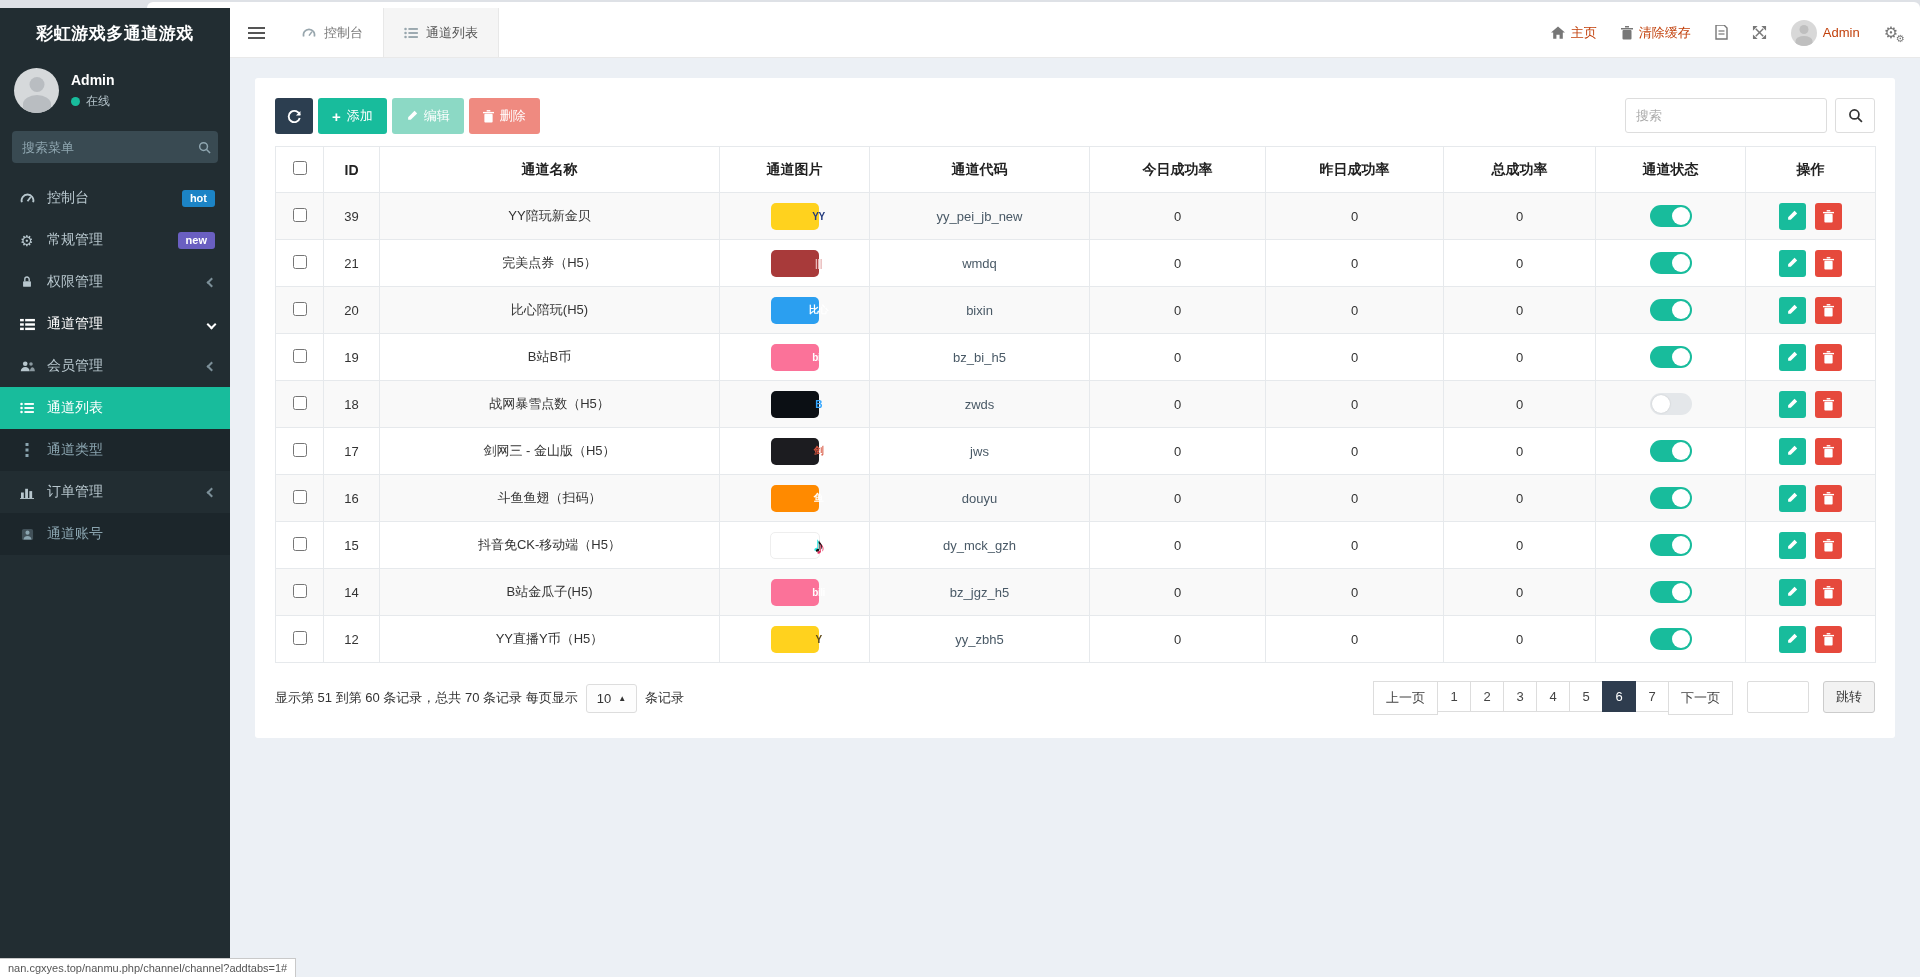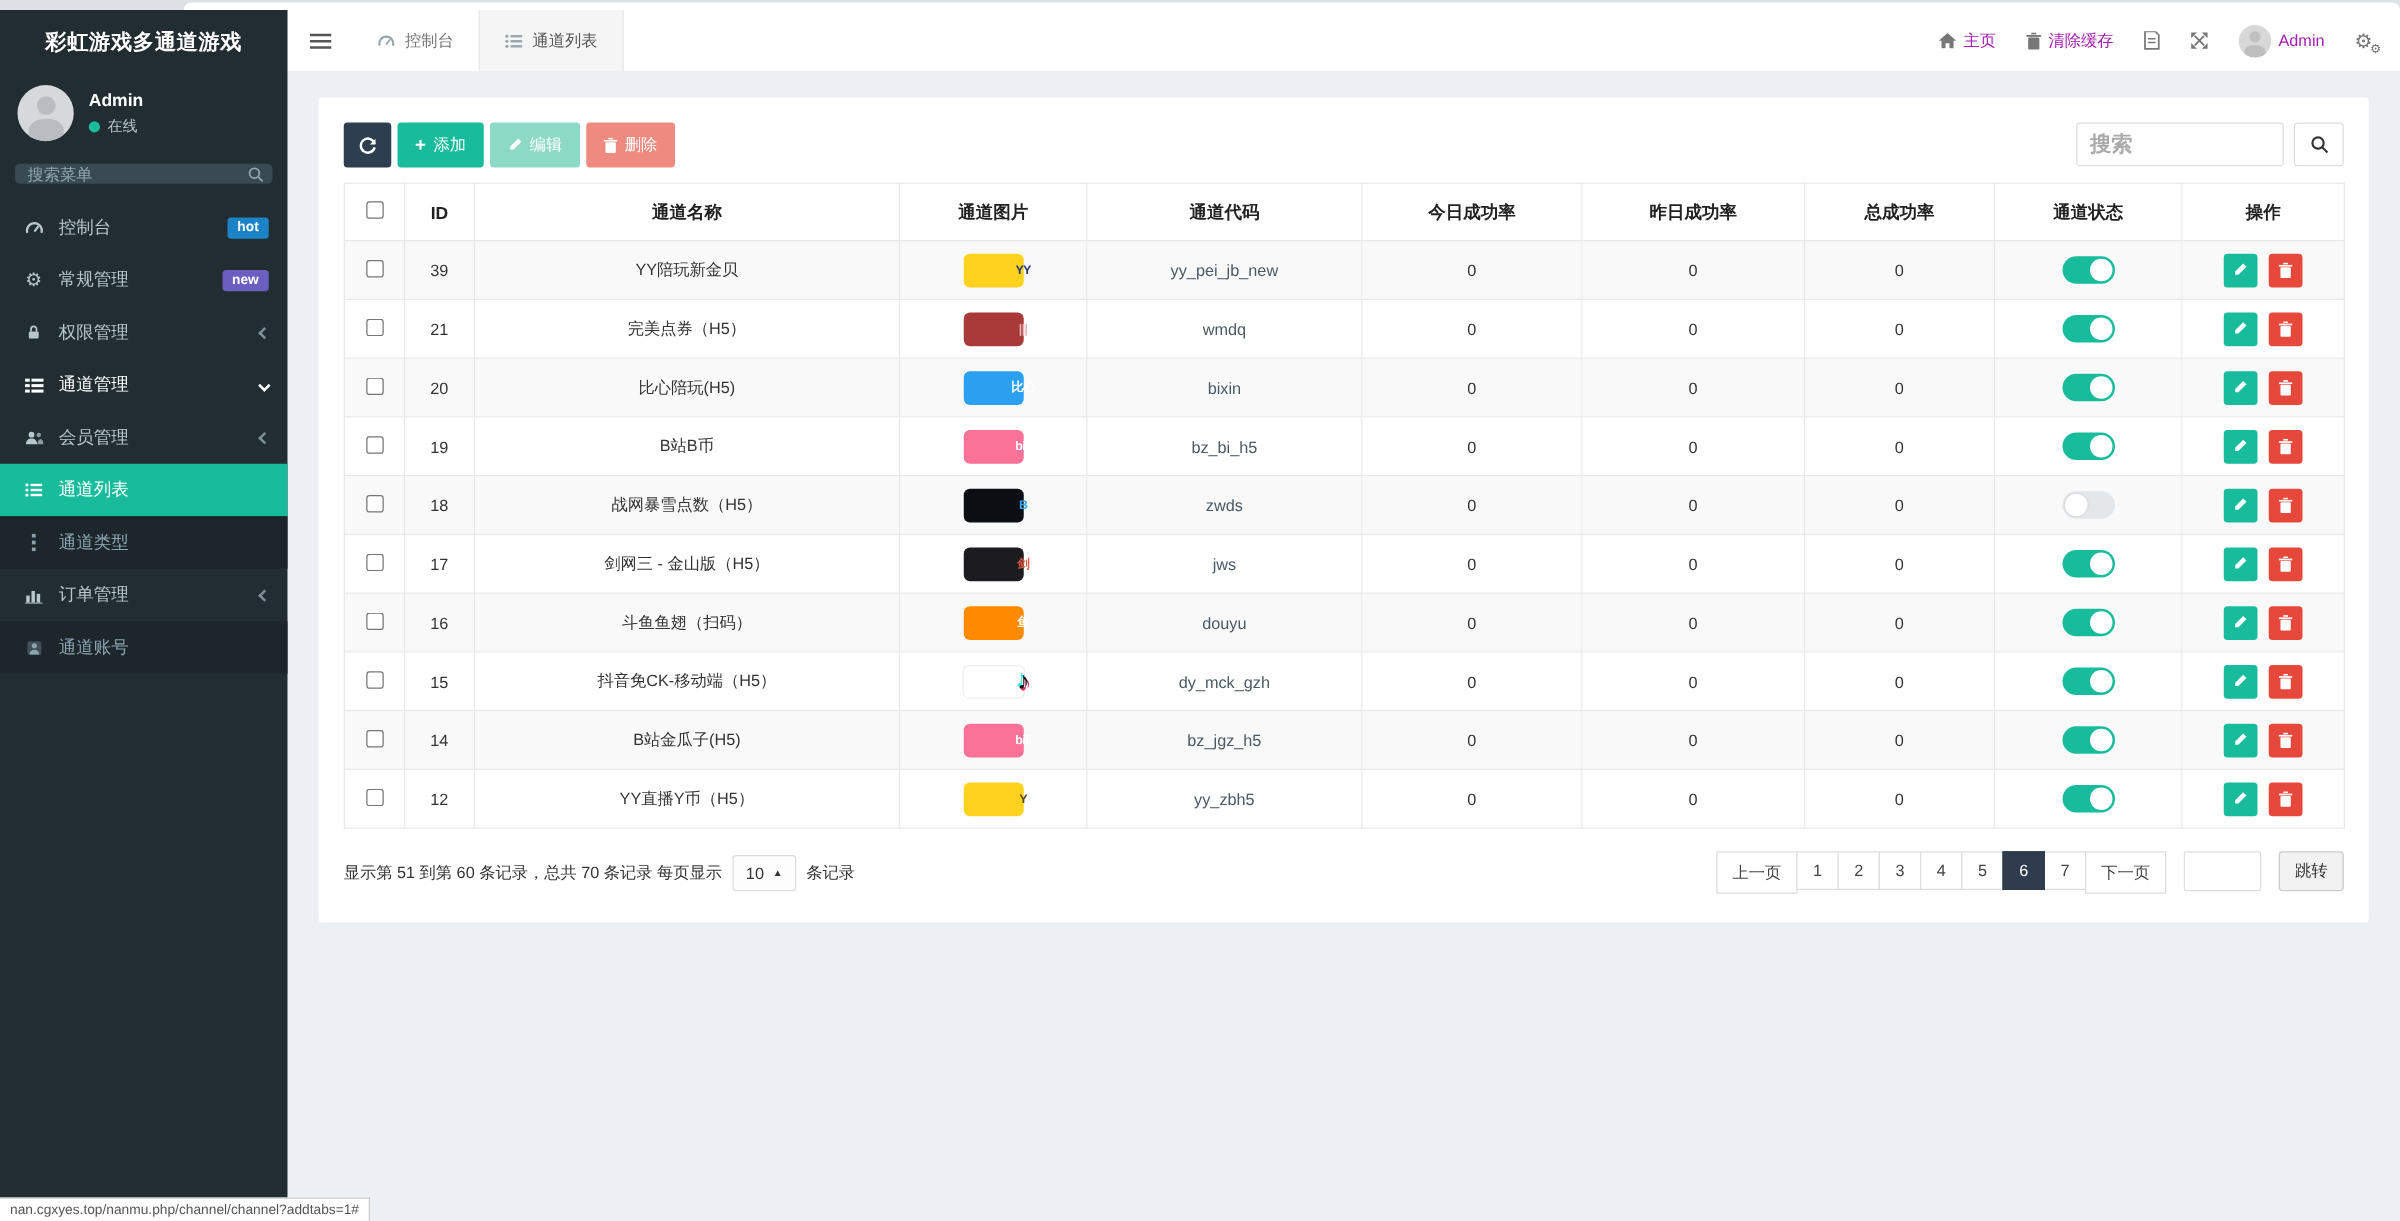"主页" .nav-link { color: #a21caf -> #c2410c }
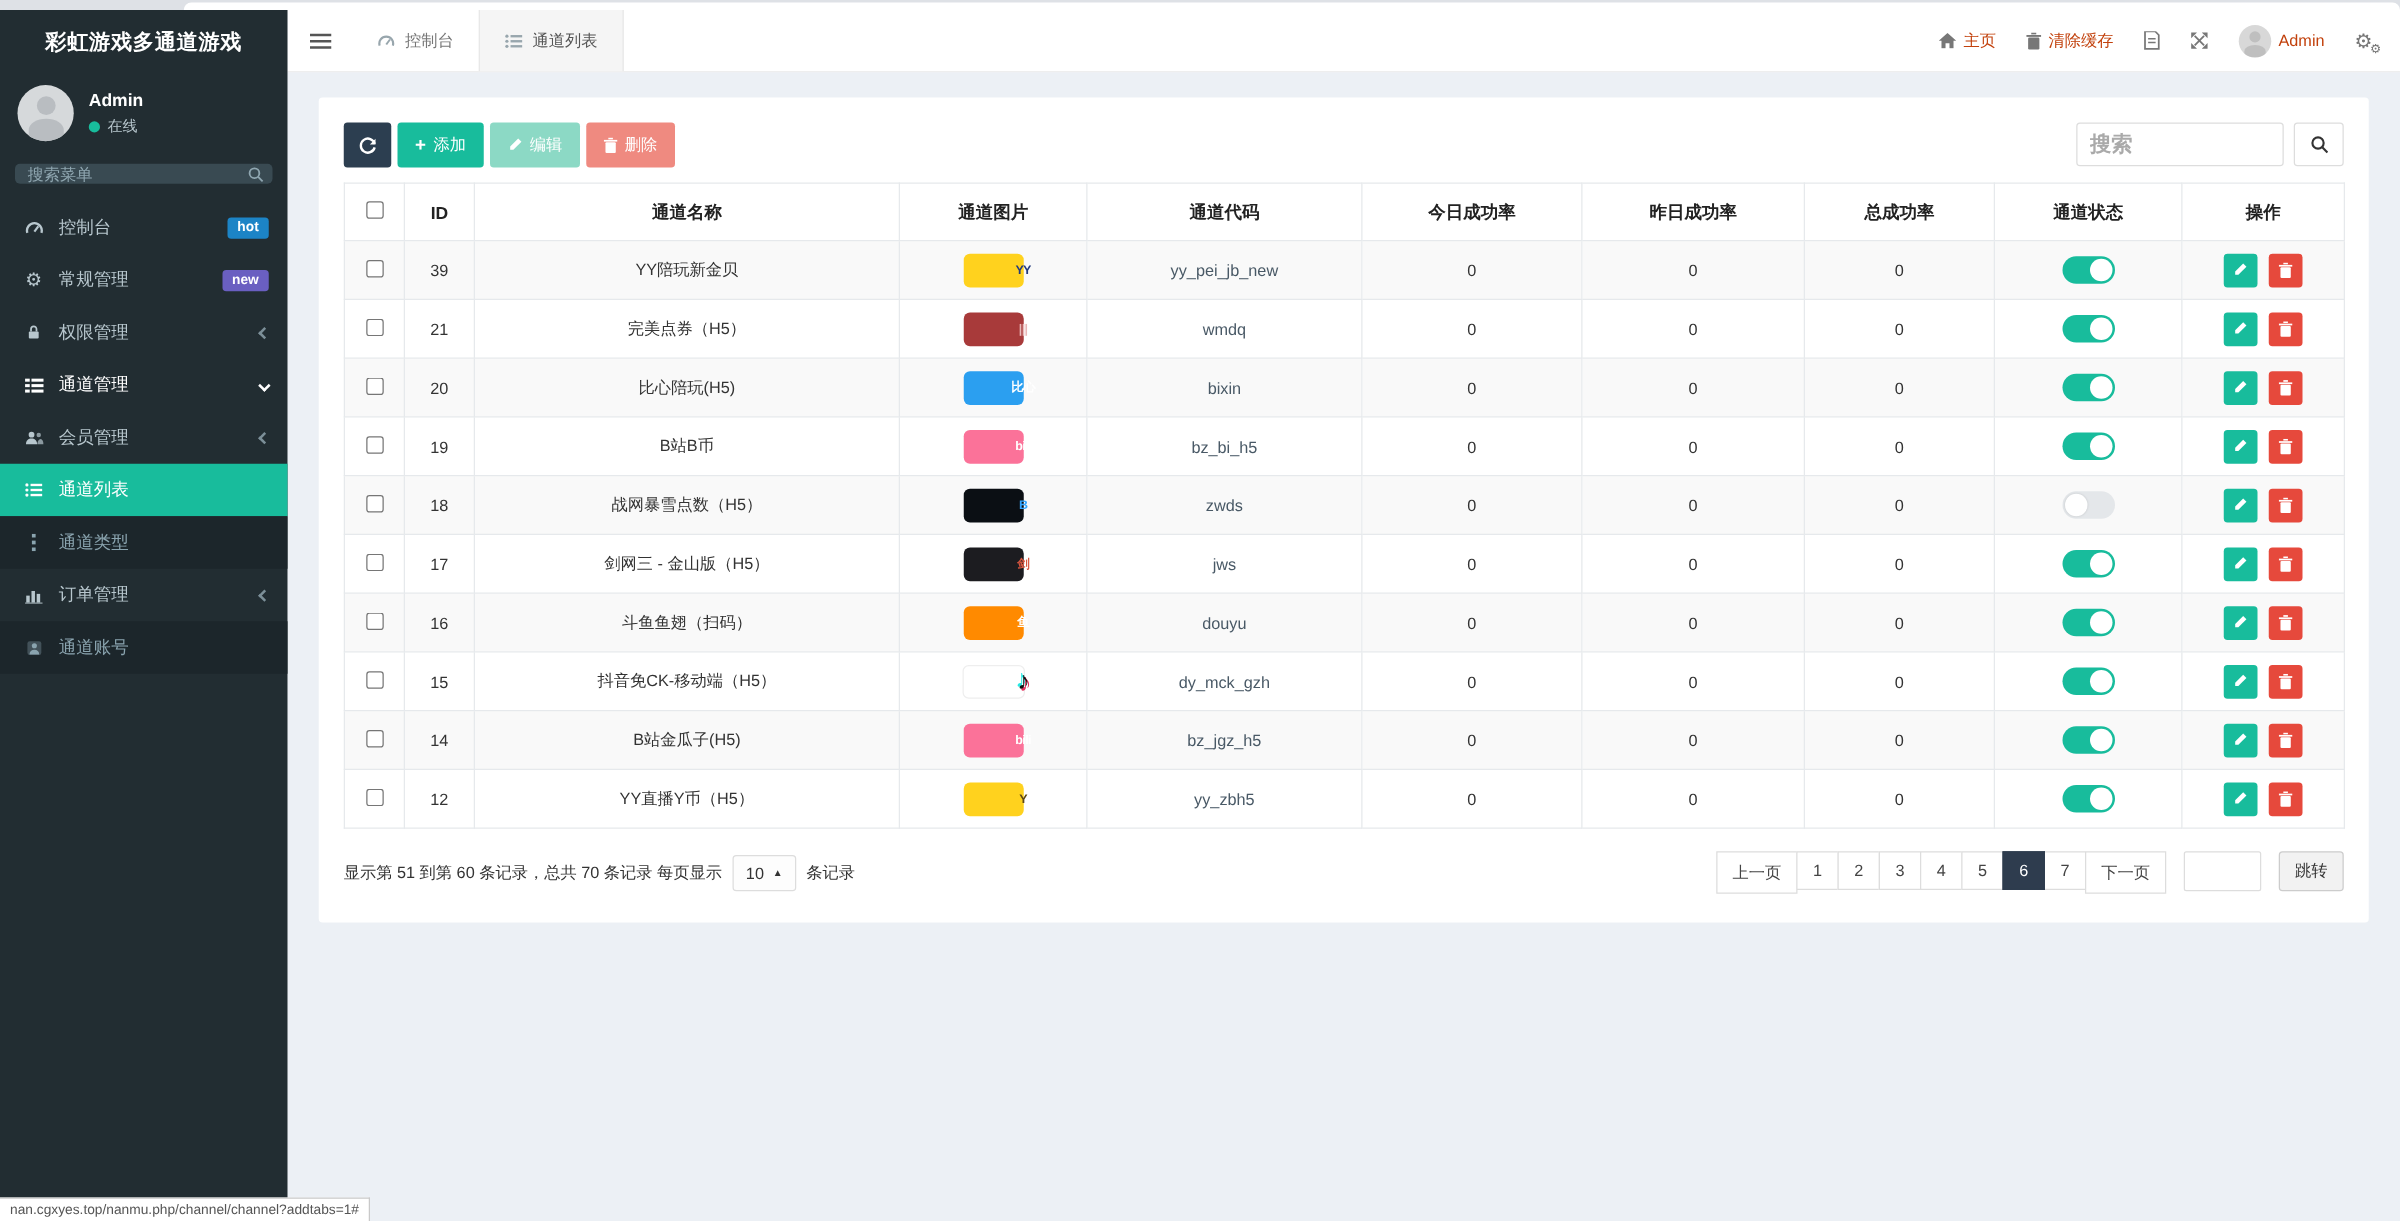"搜索" .tb-search input { font-size: 17px -> 13px; font-weight: bold -> none; width: 166px -> 202px }
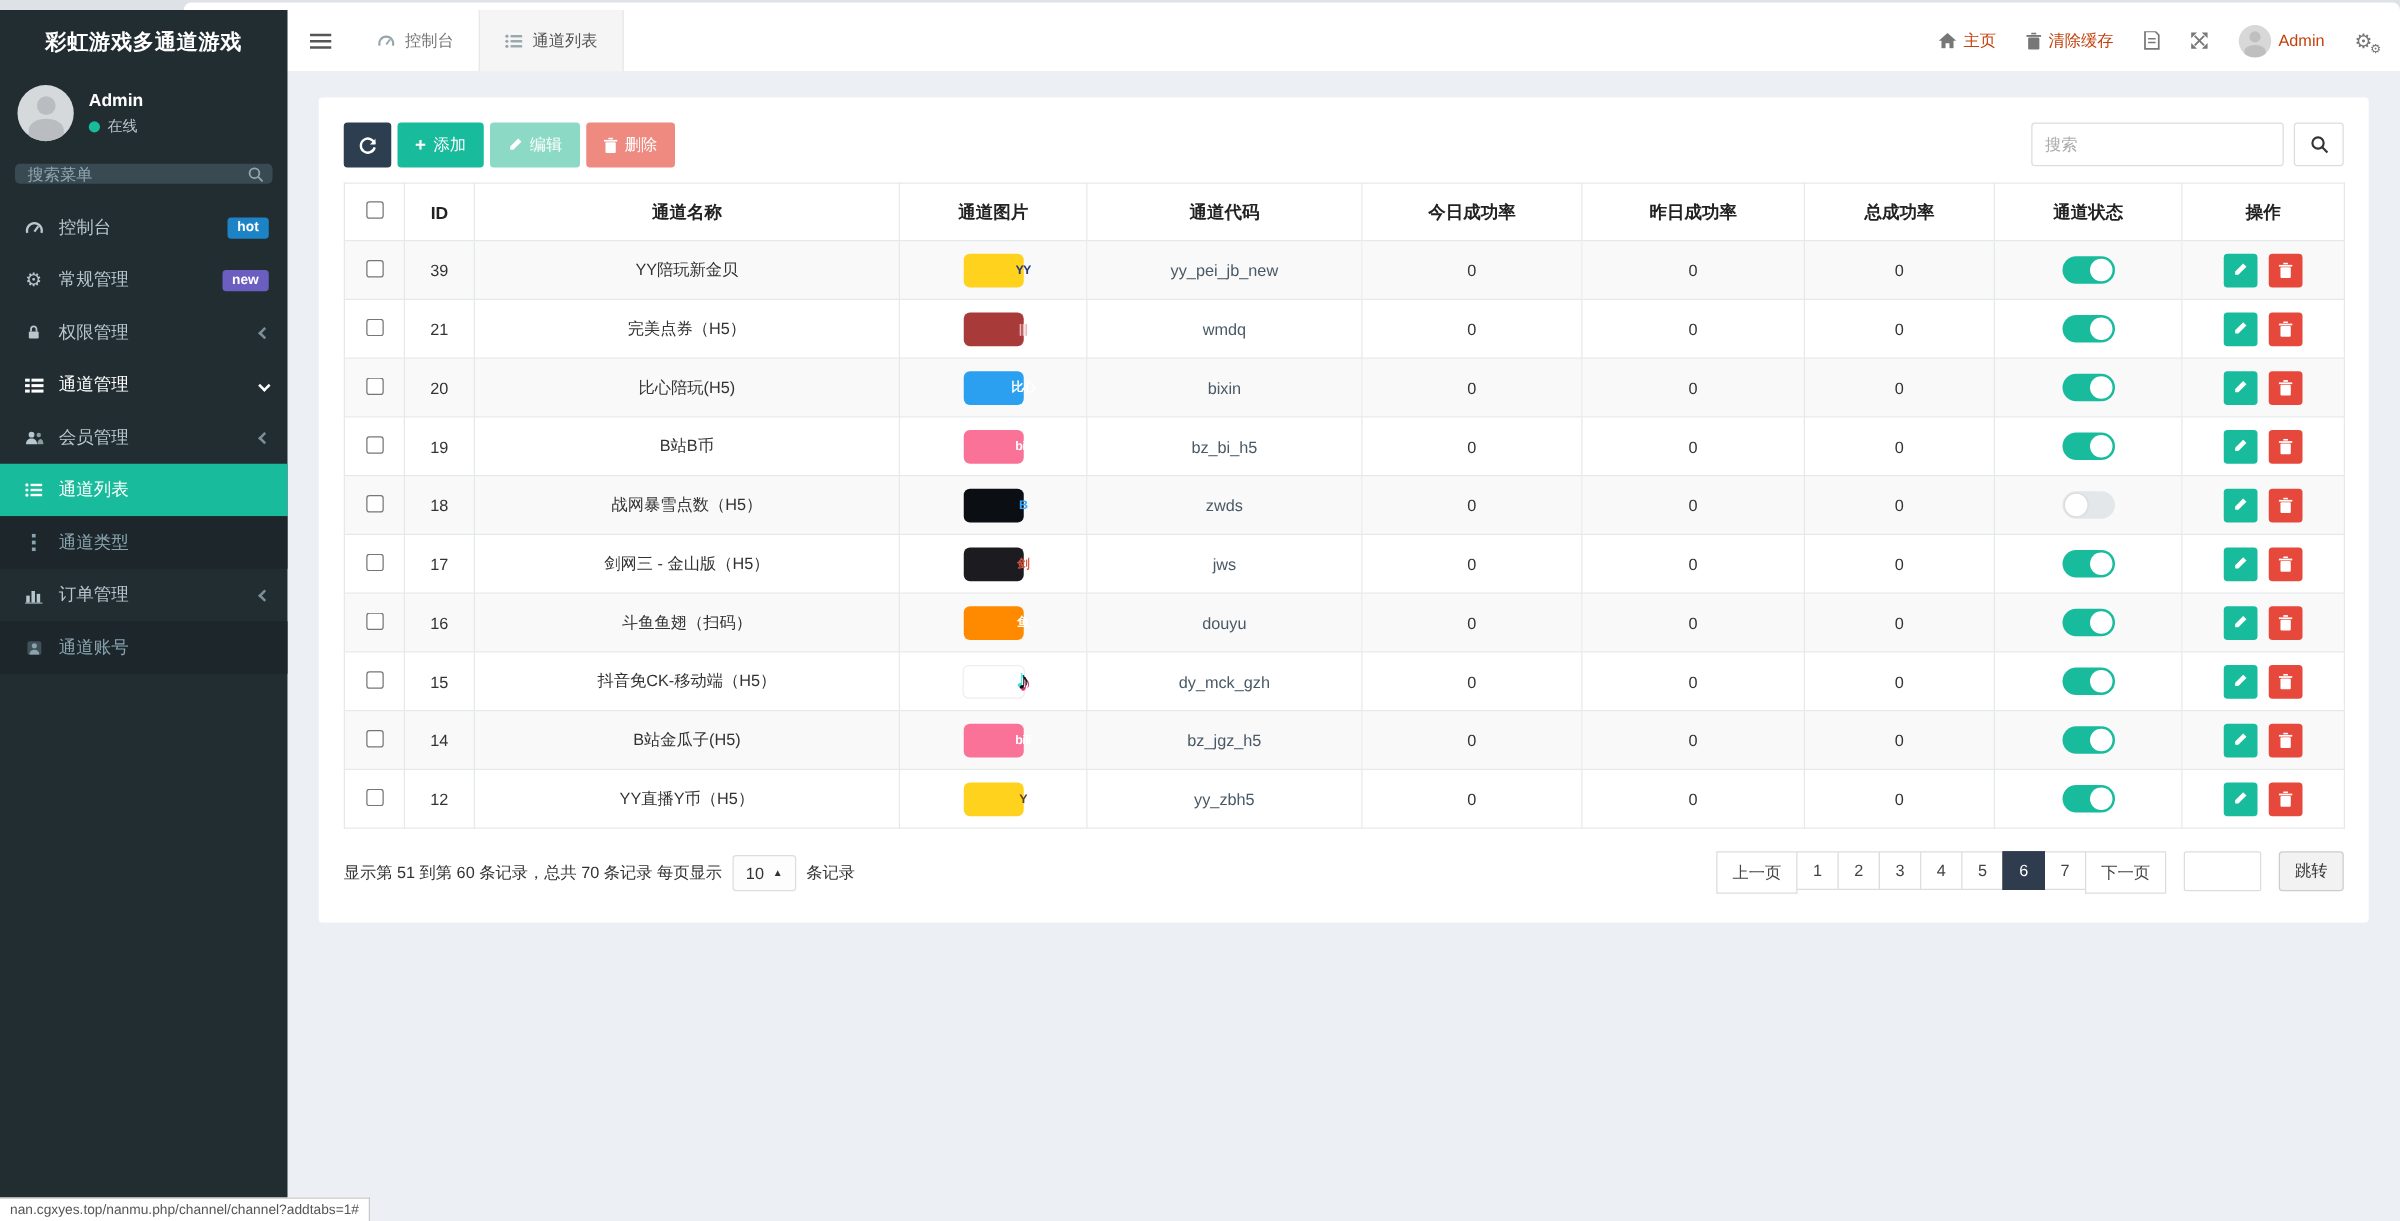"搜索菜单" .menu-search { height: 16px -> 32px }
